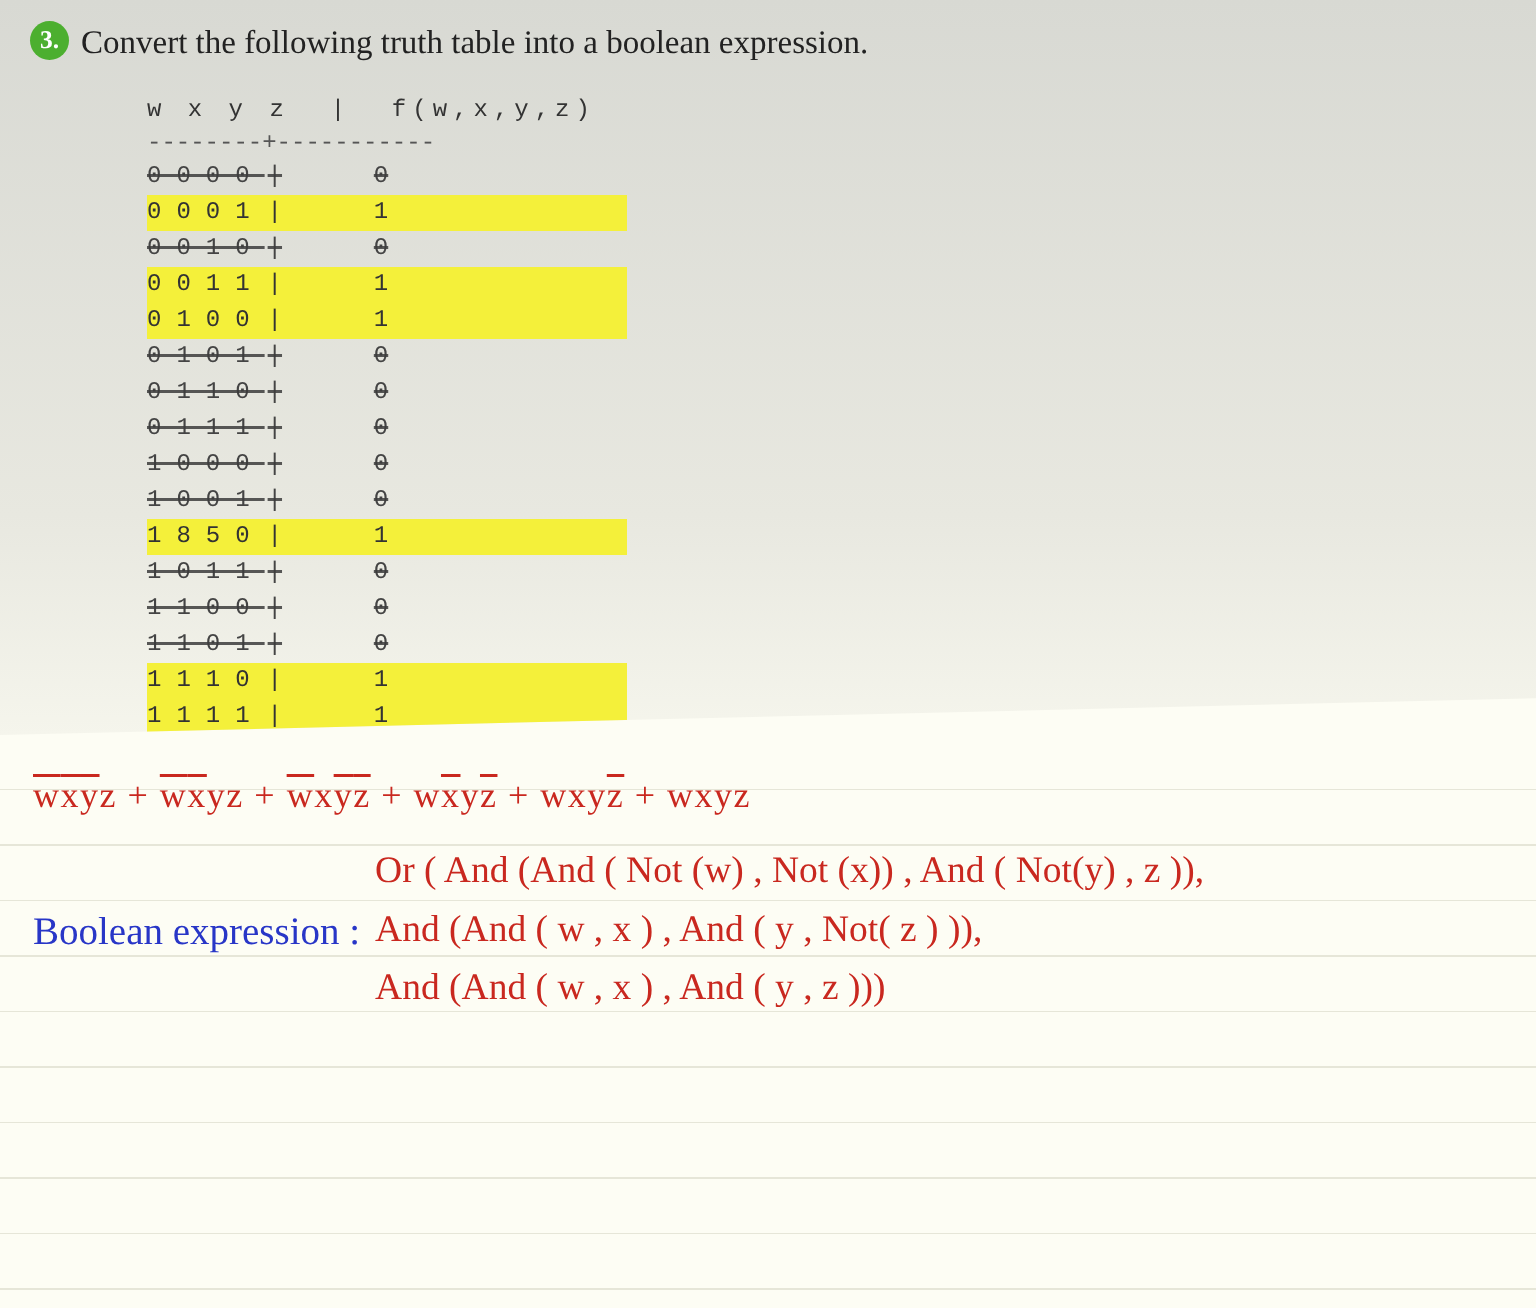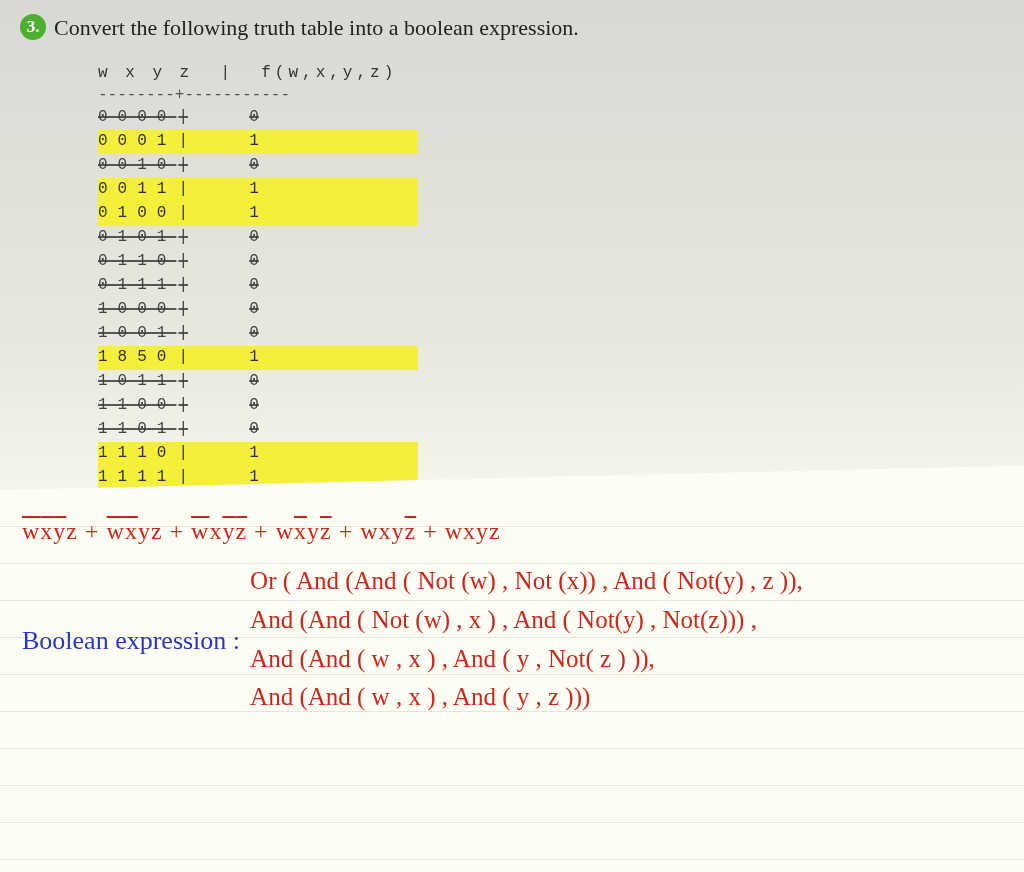"And (And ( Not (w)" div { html: <div>And (And ( Not (w) , x ) , And ( Not(y) , Not(z))) ,</div> -> none }
